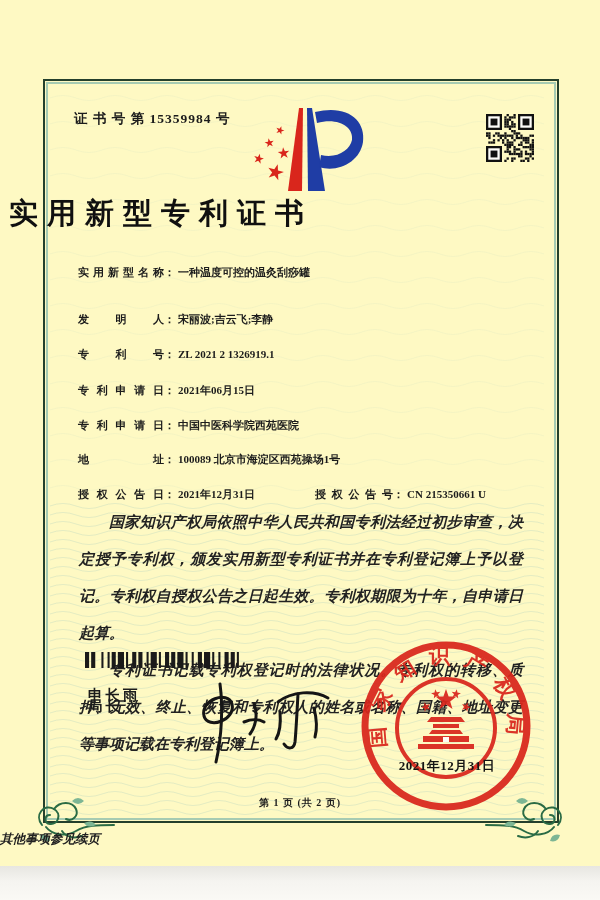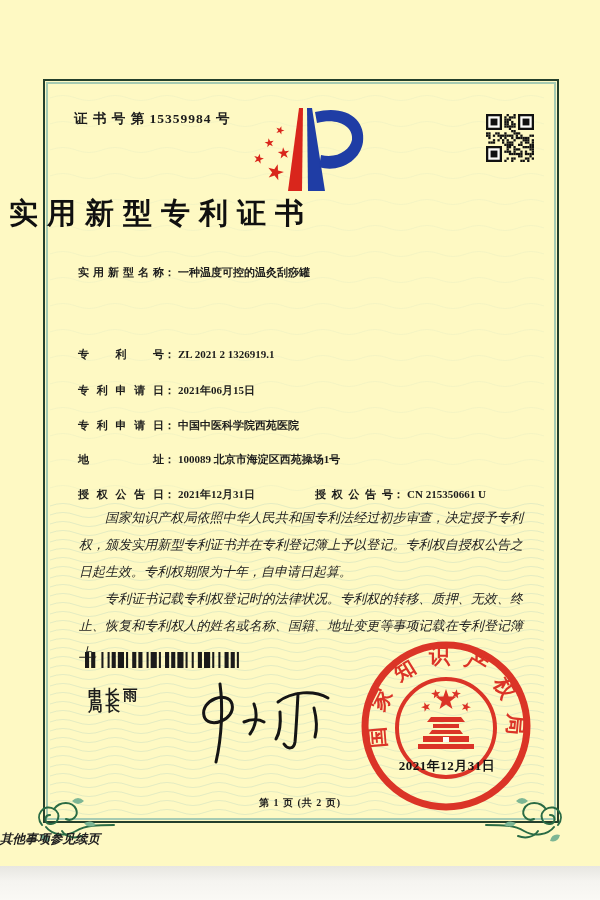"发明人： 宋丽波;吉云飞;李静" div.frow { html: none -> <div> <span>发明人</span><span>：</span><span>宋丽波;吉云飞;李静</span> </div> }
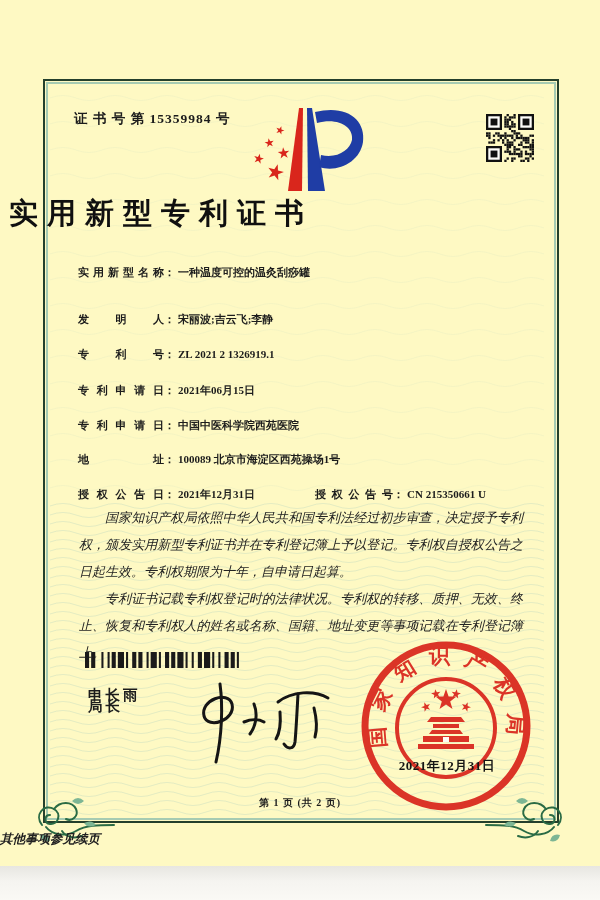"国家知识产权局依照中华人民共和国专利法经过初步审查，决定授予专利权，颁发实用新型" .body-text { font-size: 13px -> 15px; font-weight: 400 -> 700; line-height: 27px -> 37px }
